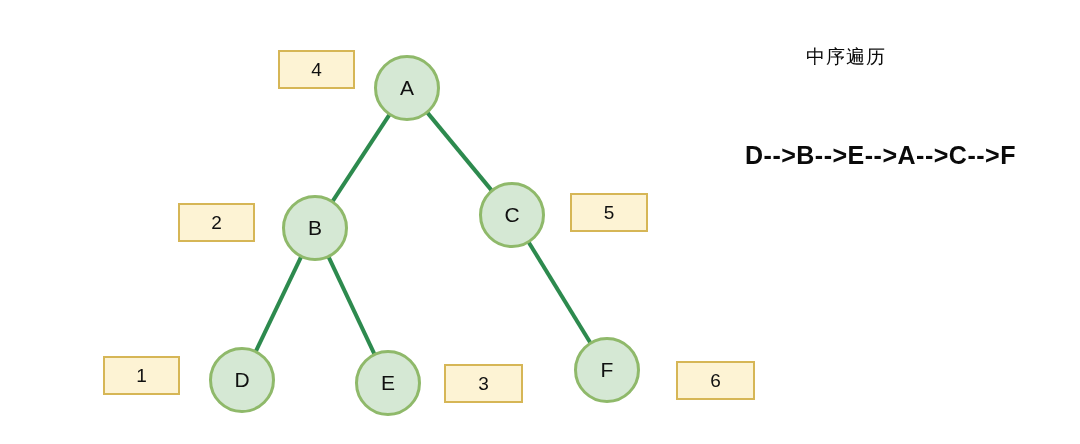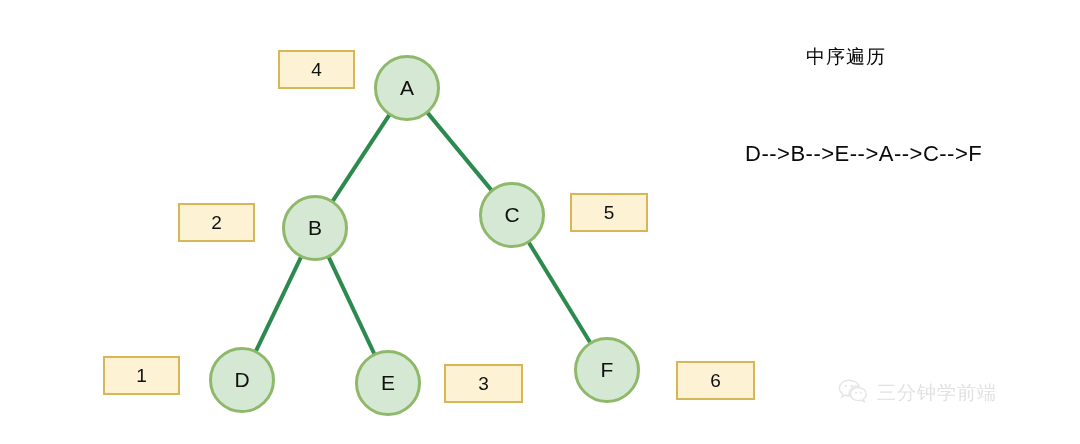"D-->B-->E-->A-->C-->F" #traversal-sequence { font-size: 22px -> 25px; font-weight: normal -> bold }
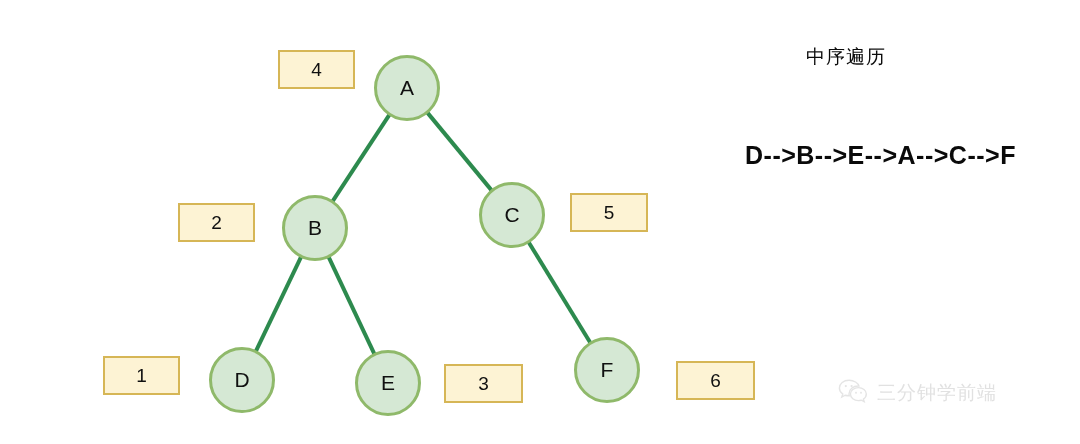"三分钟学前端" div { html: <div> <span> <svg> <path></path> <circle></circle> <circle></circle> <path></path> <circle></circle> <circle></circle> </svg> </span> <span>三分钟学前端</span> </div> -> none }
